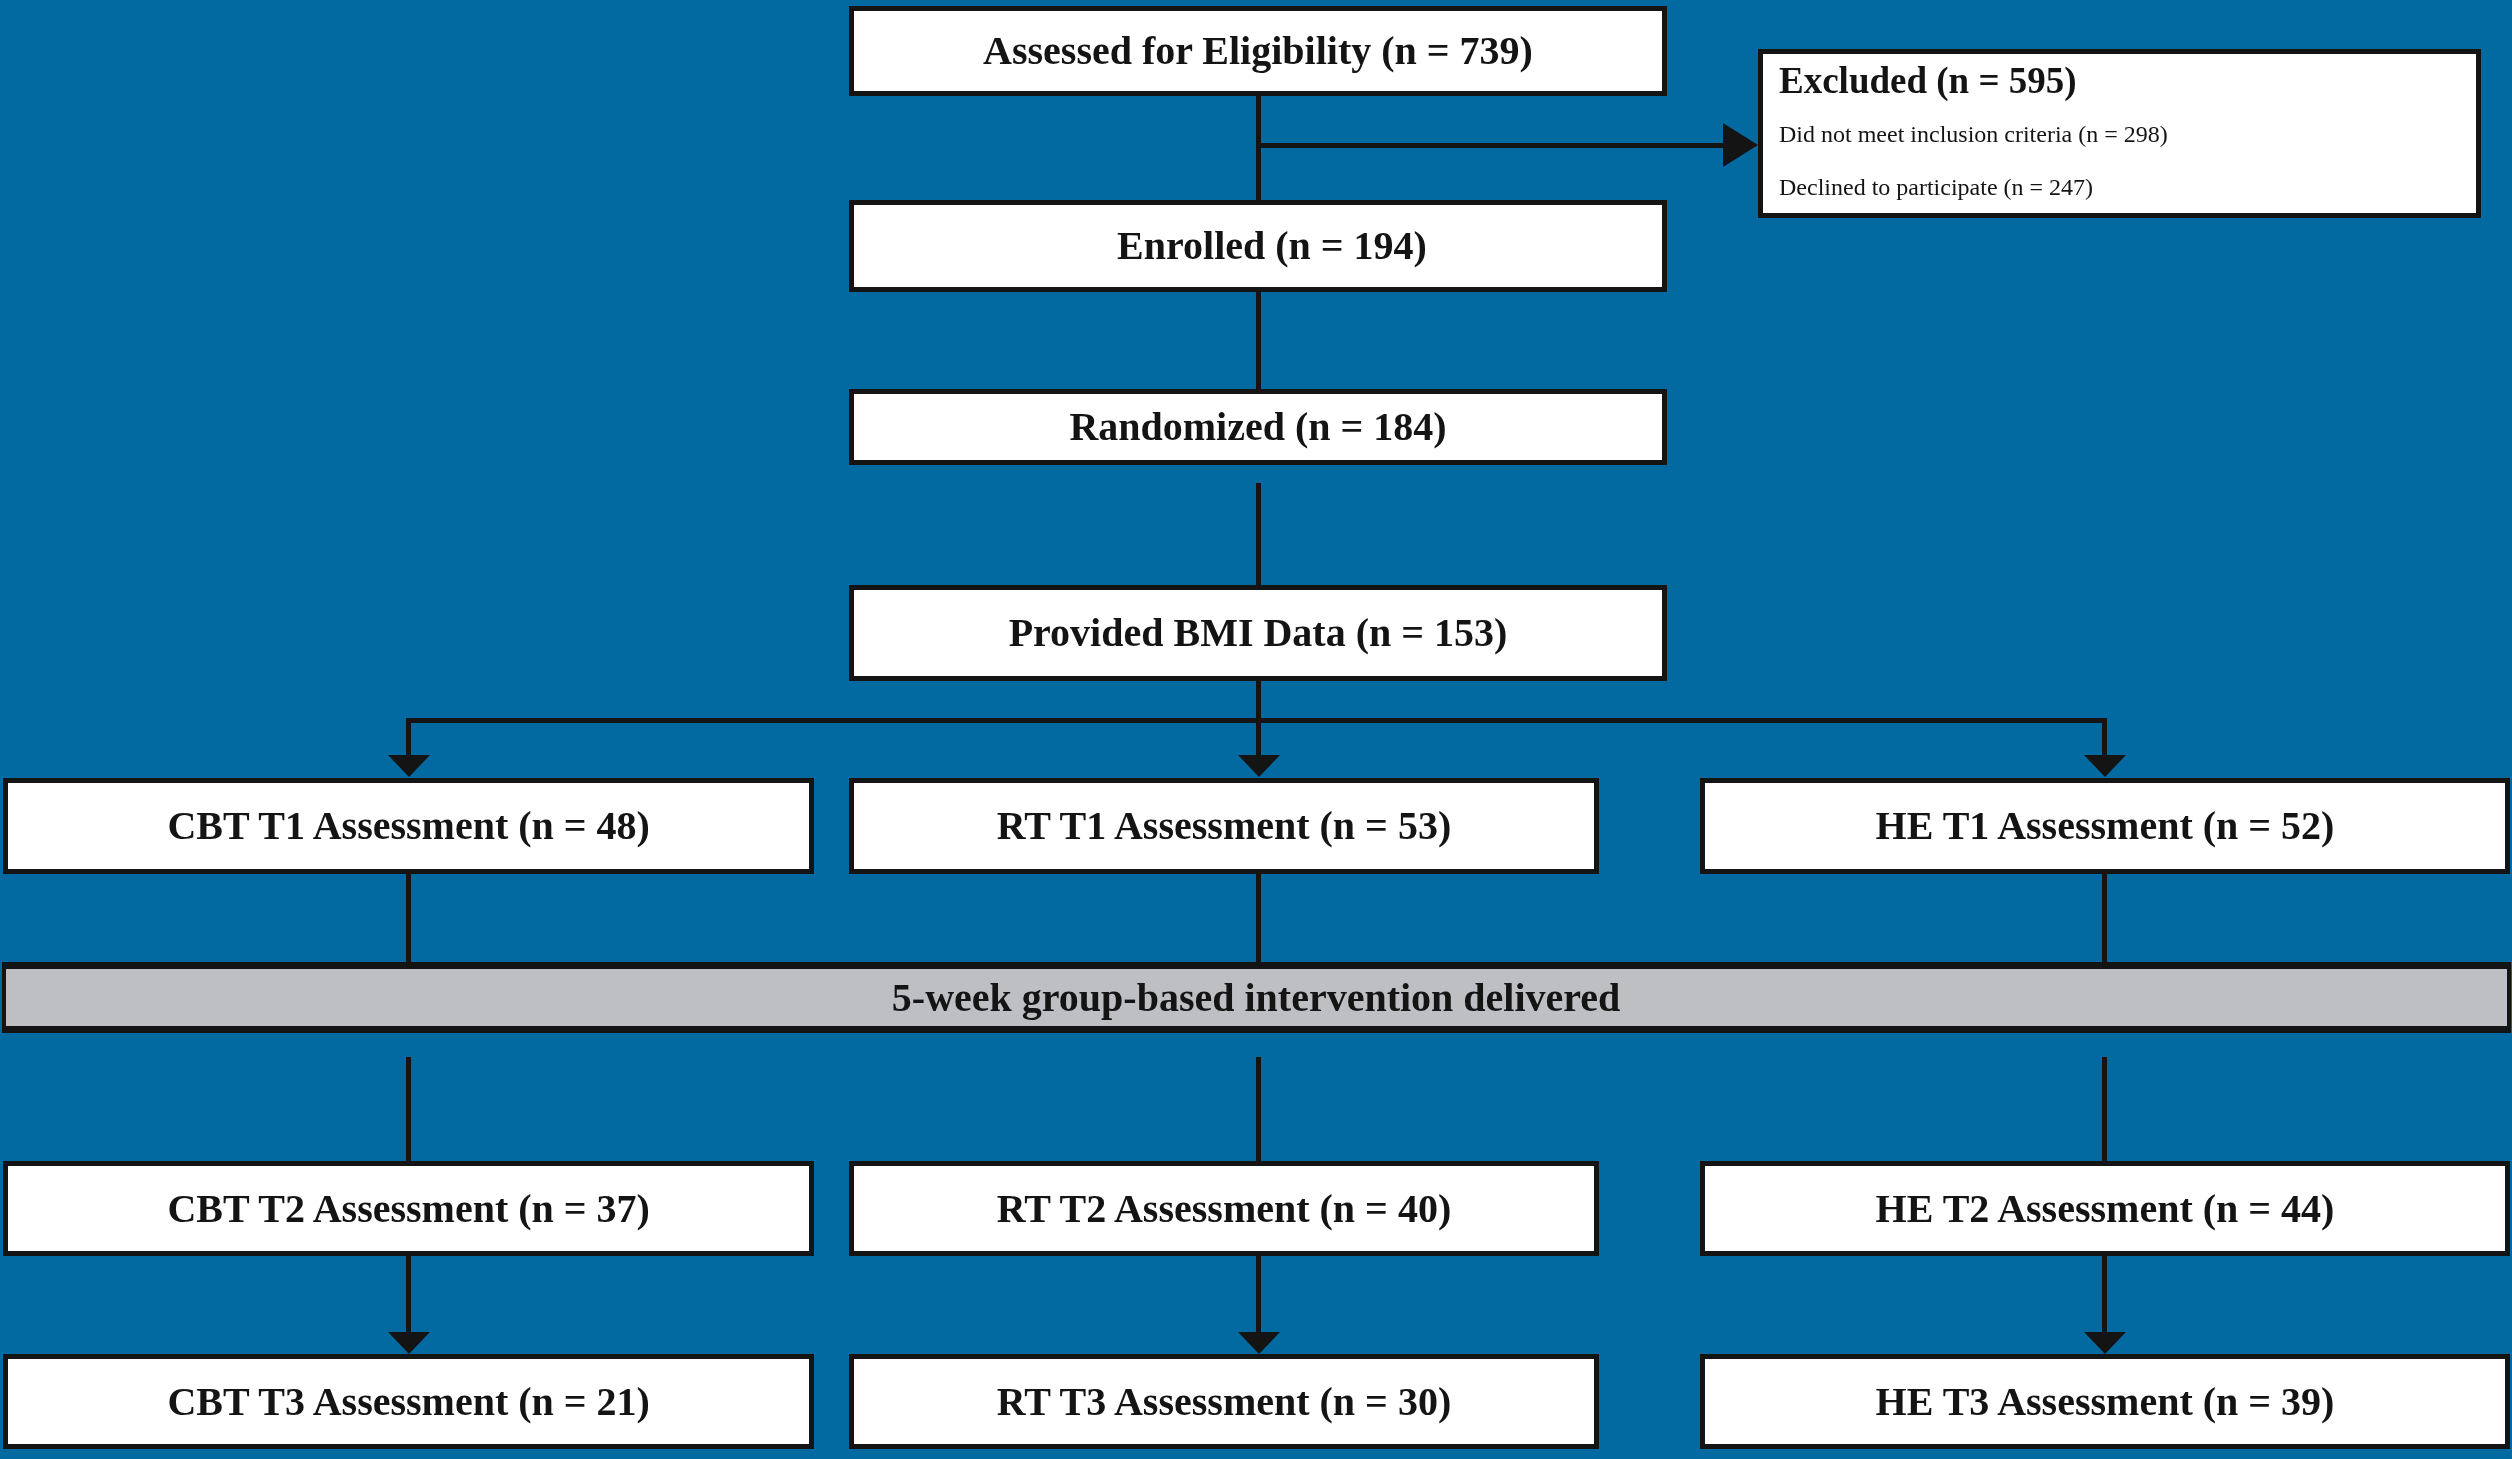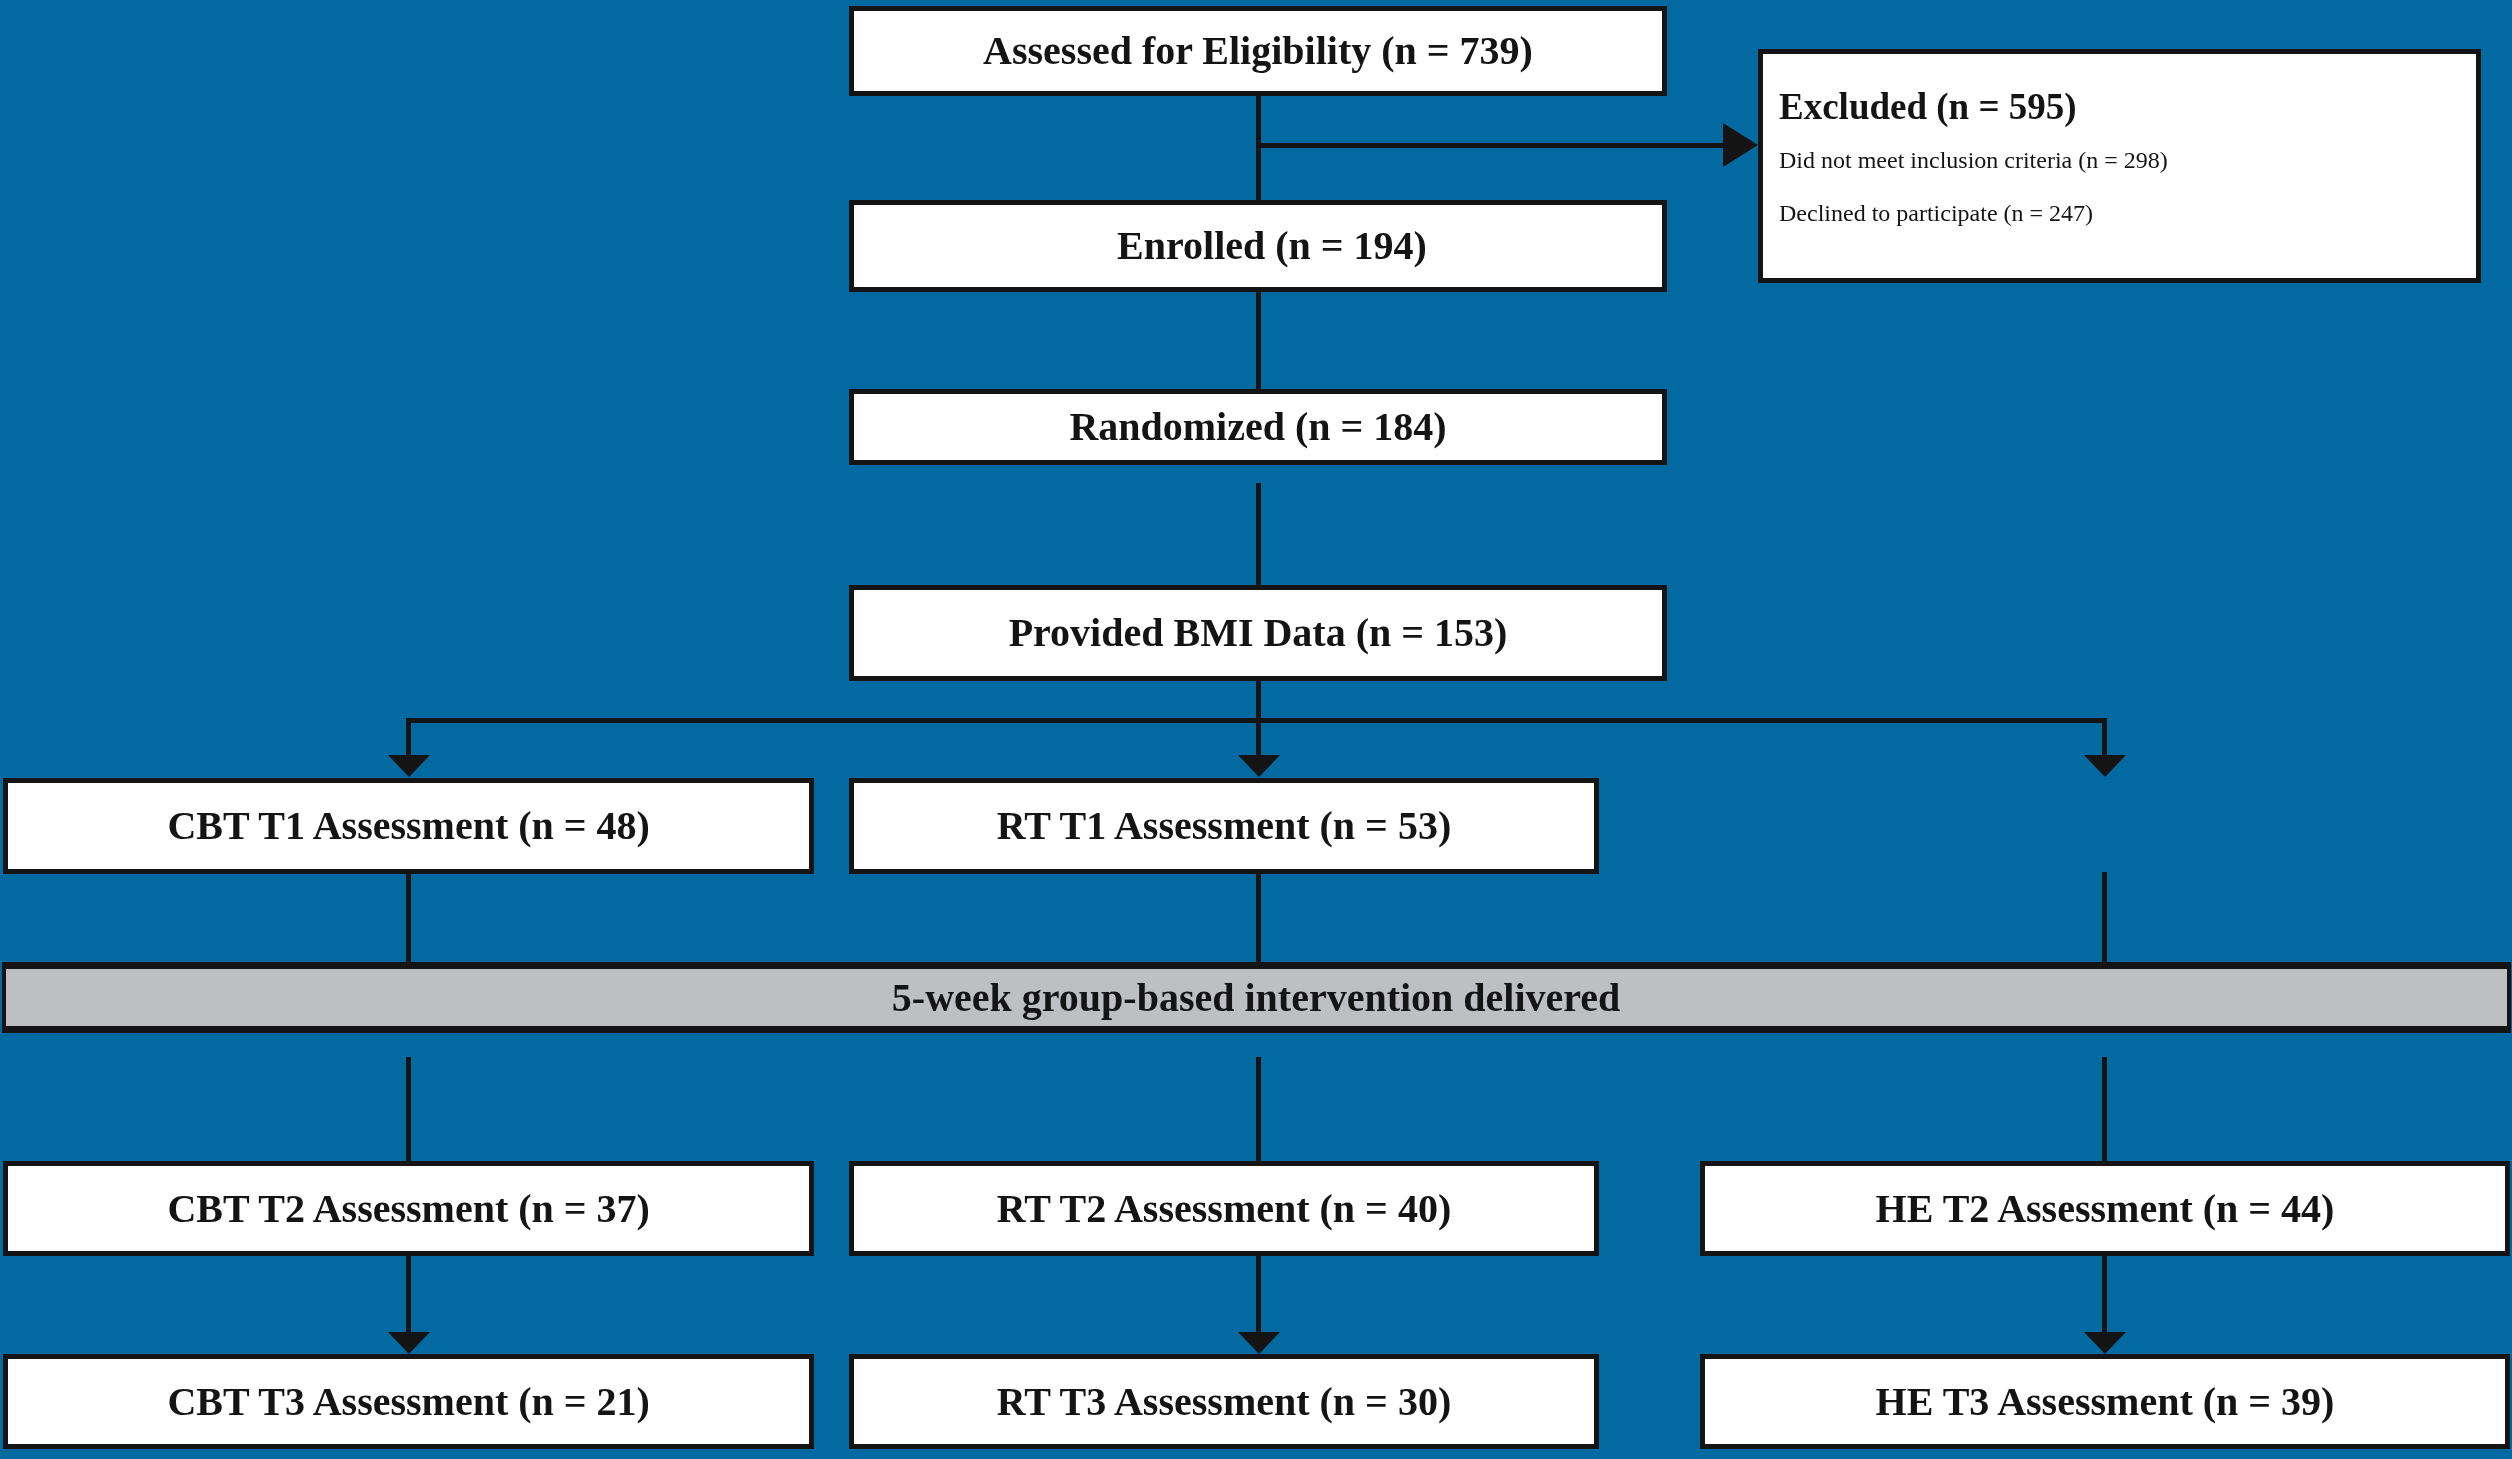"Excluded (n = 595)" .b-excluded { height: 234px -> 169px; padding: 26px 11px 0 16px -> 0 11px 0 16px }
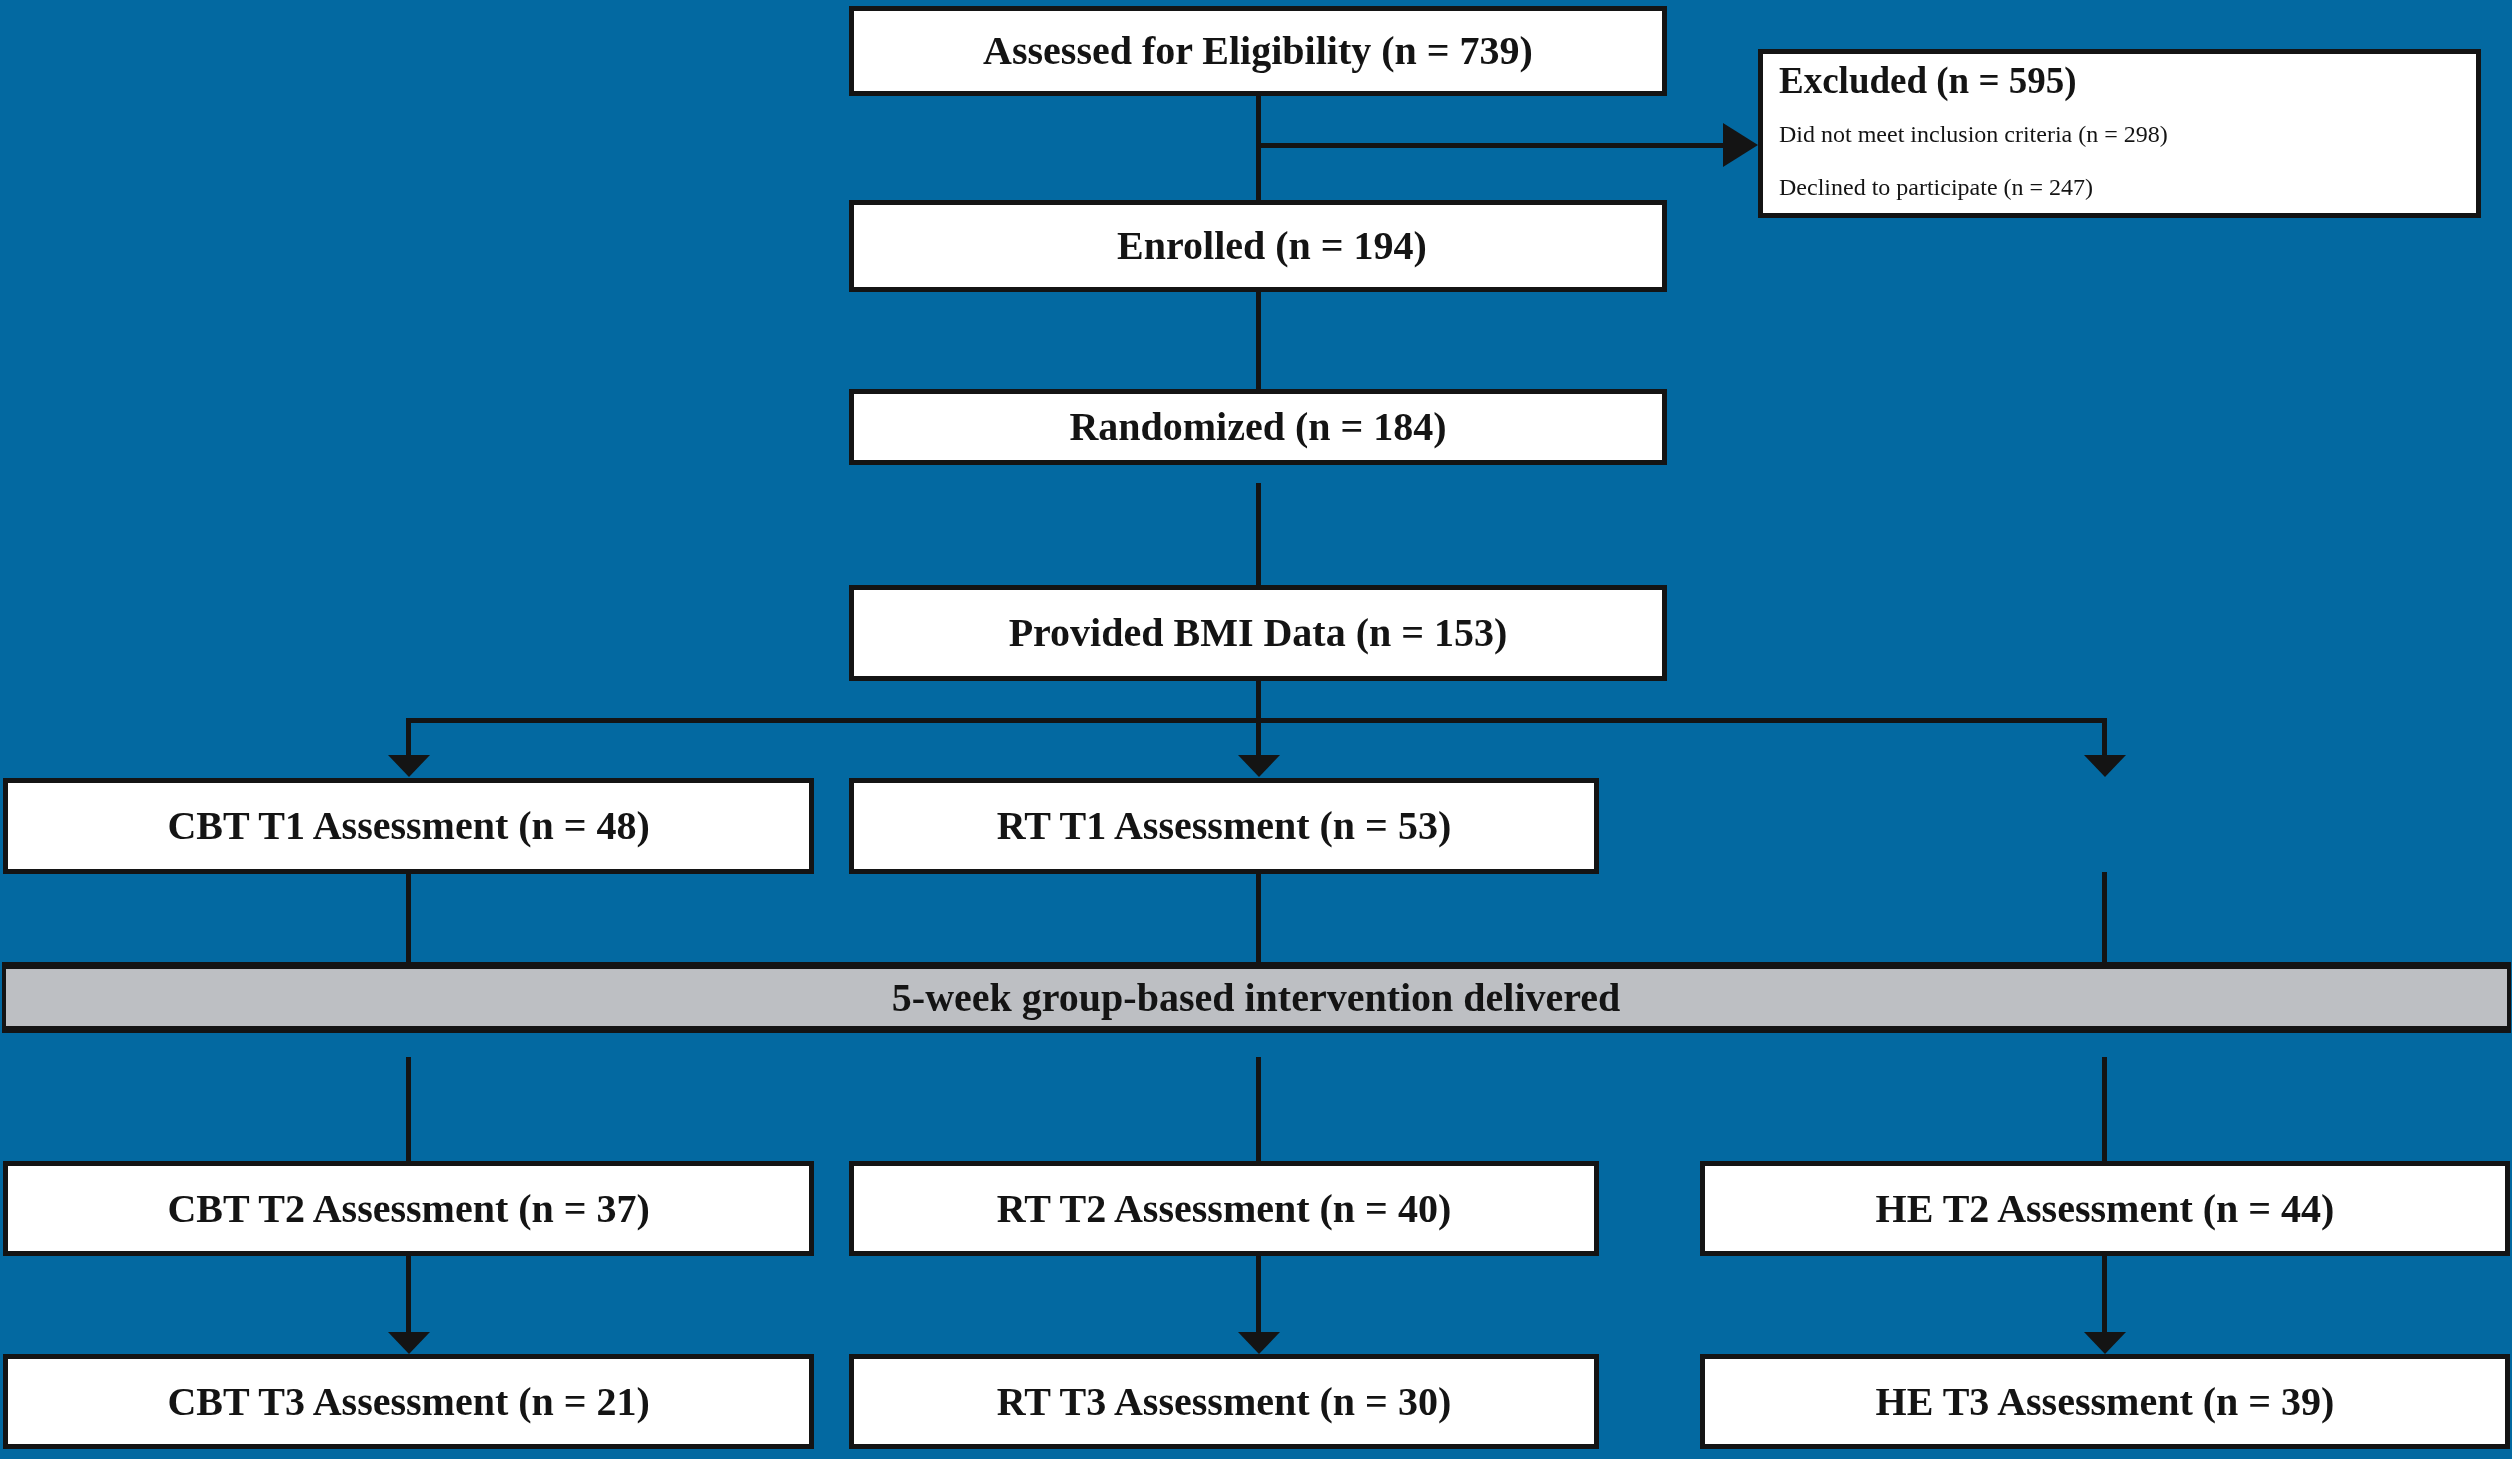"HE T1 Assessment (n =" div.box { html: none -> <div> <span>HE T1 Assessment (n = 52)</span> </div> }
